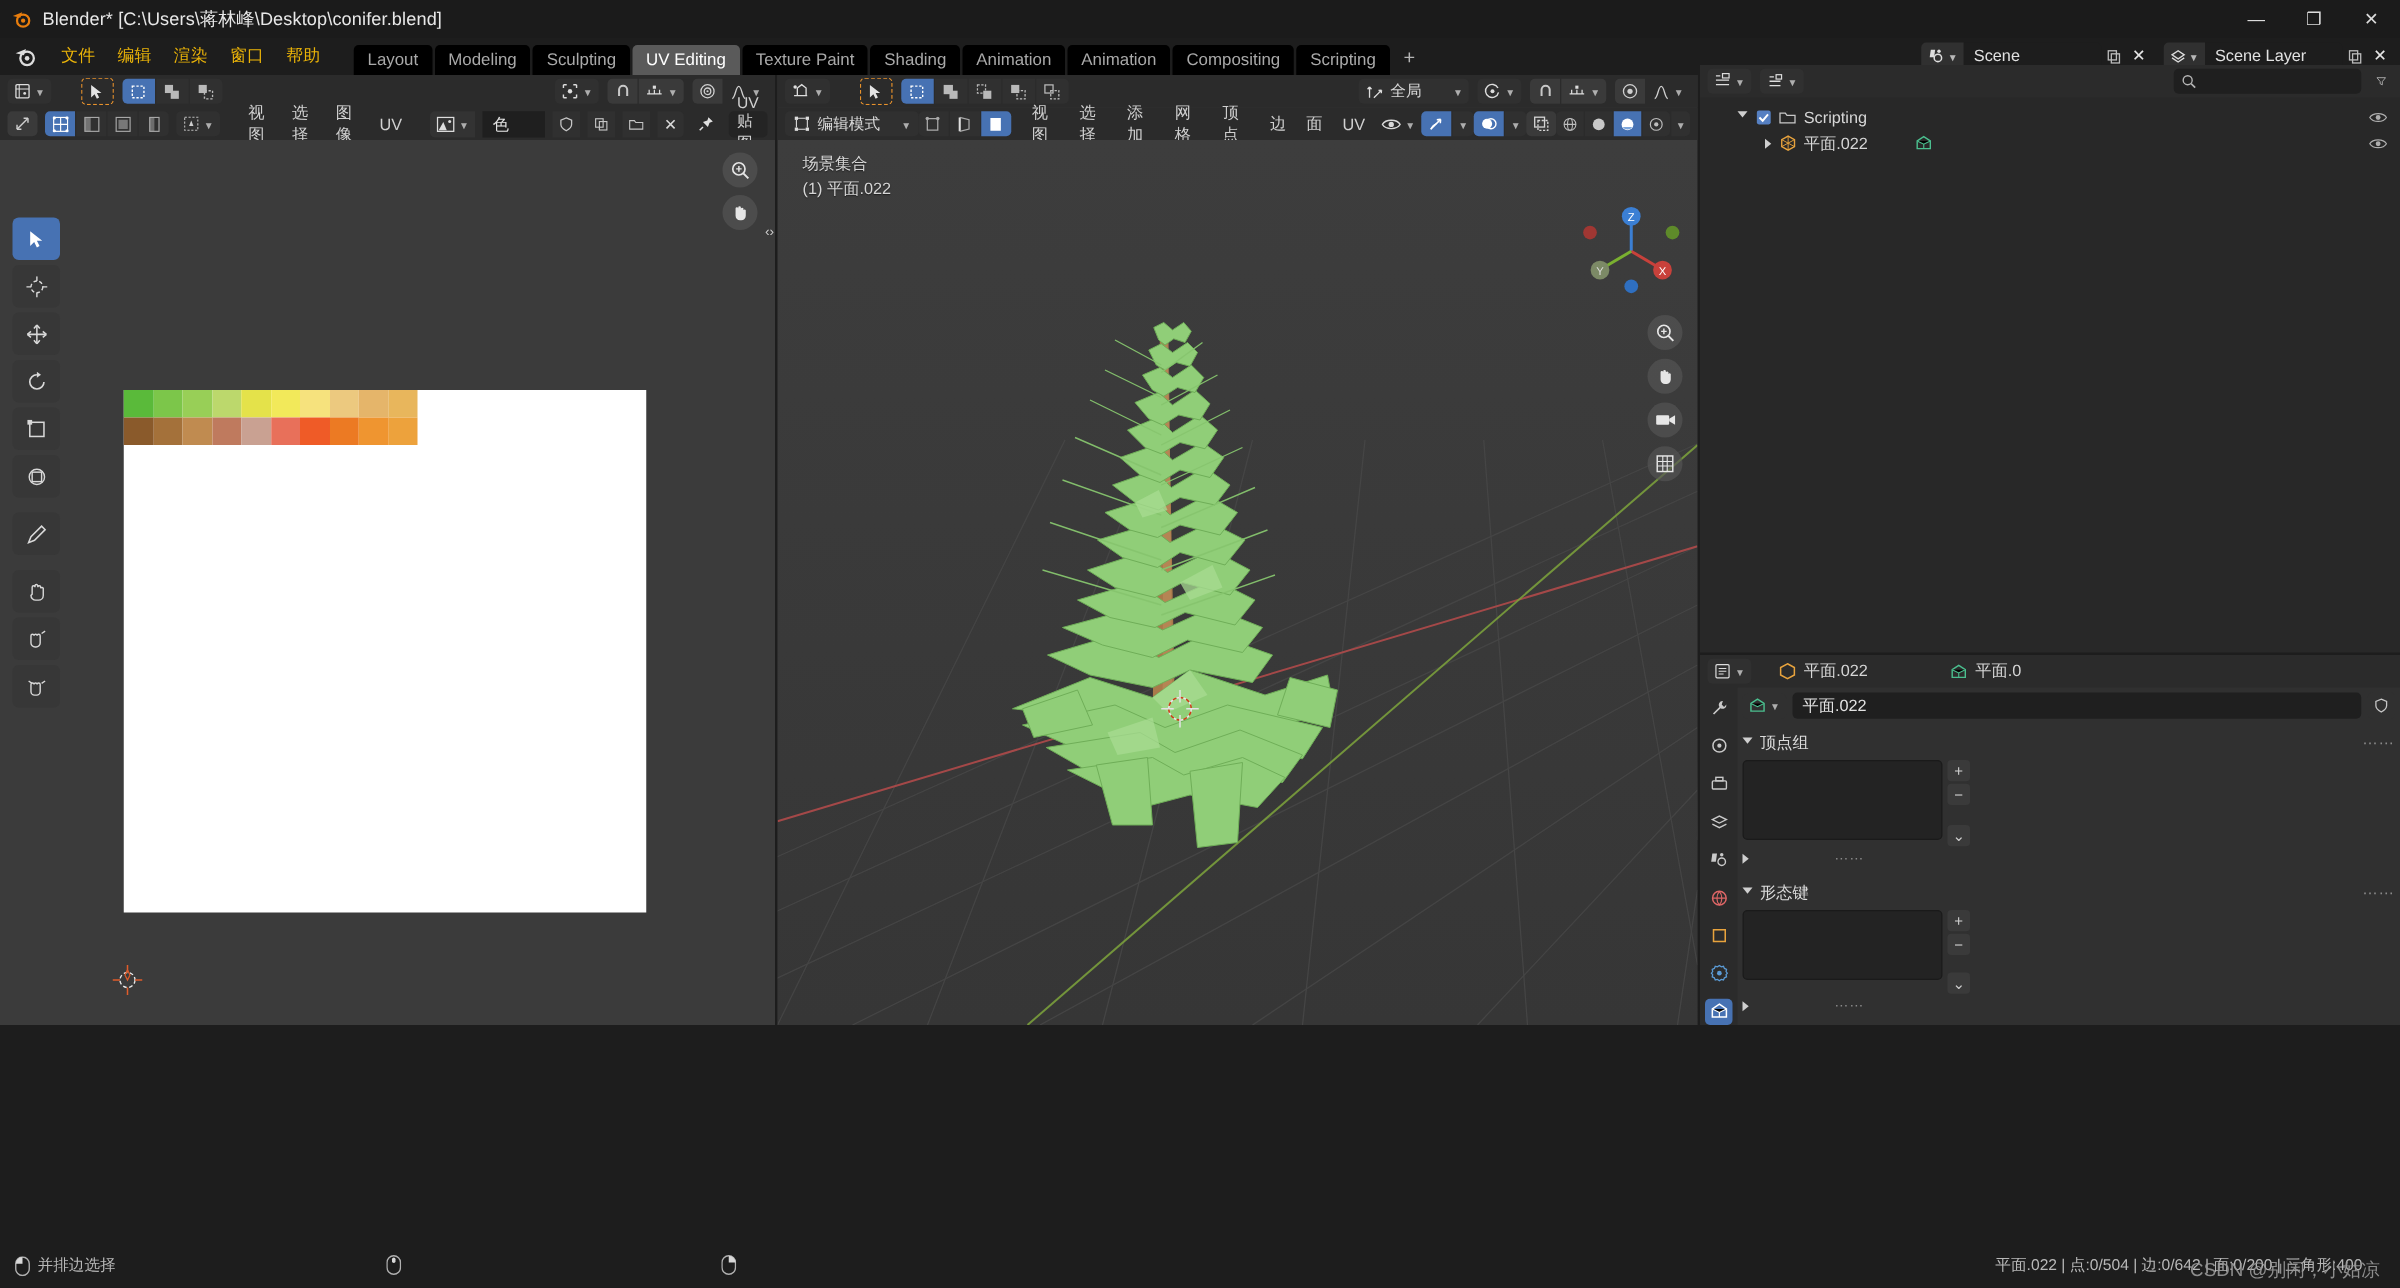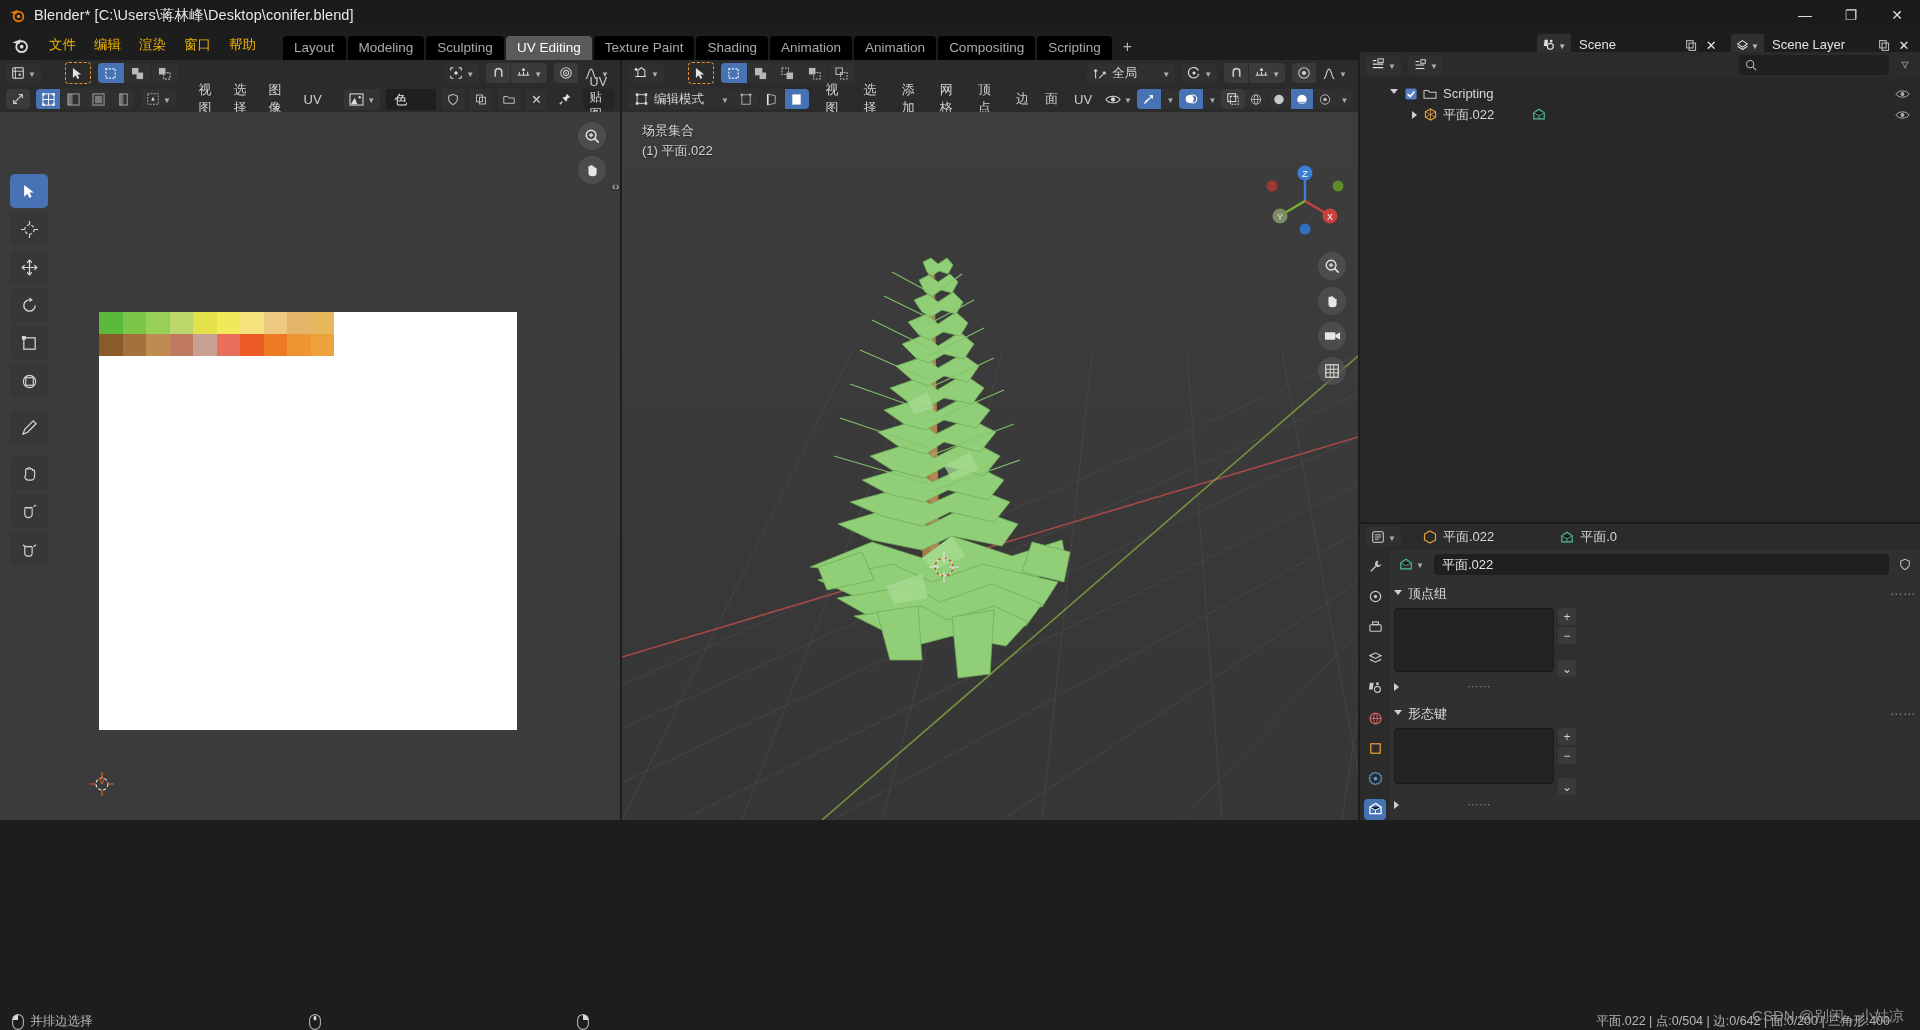"并排边选择" .statusbar { align-items: flex-end -> flex-start }
